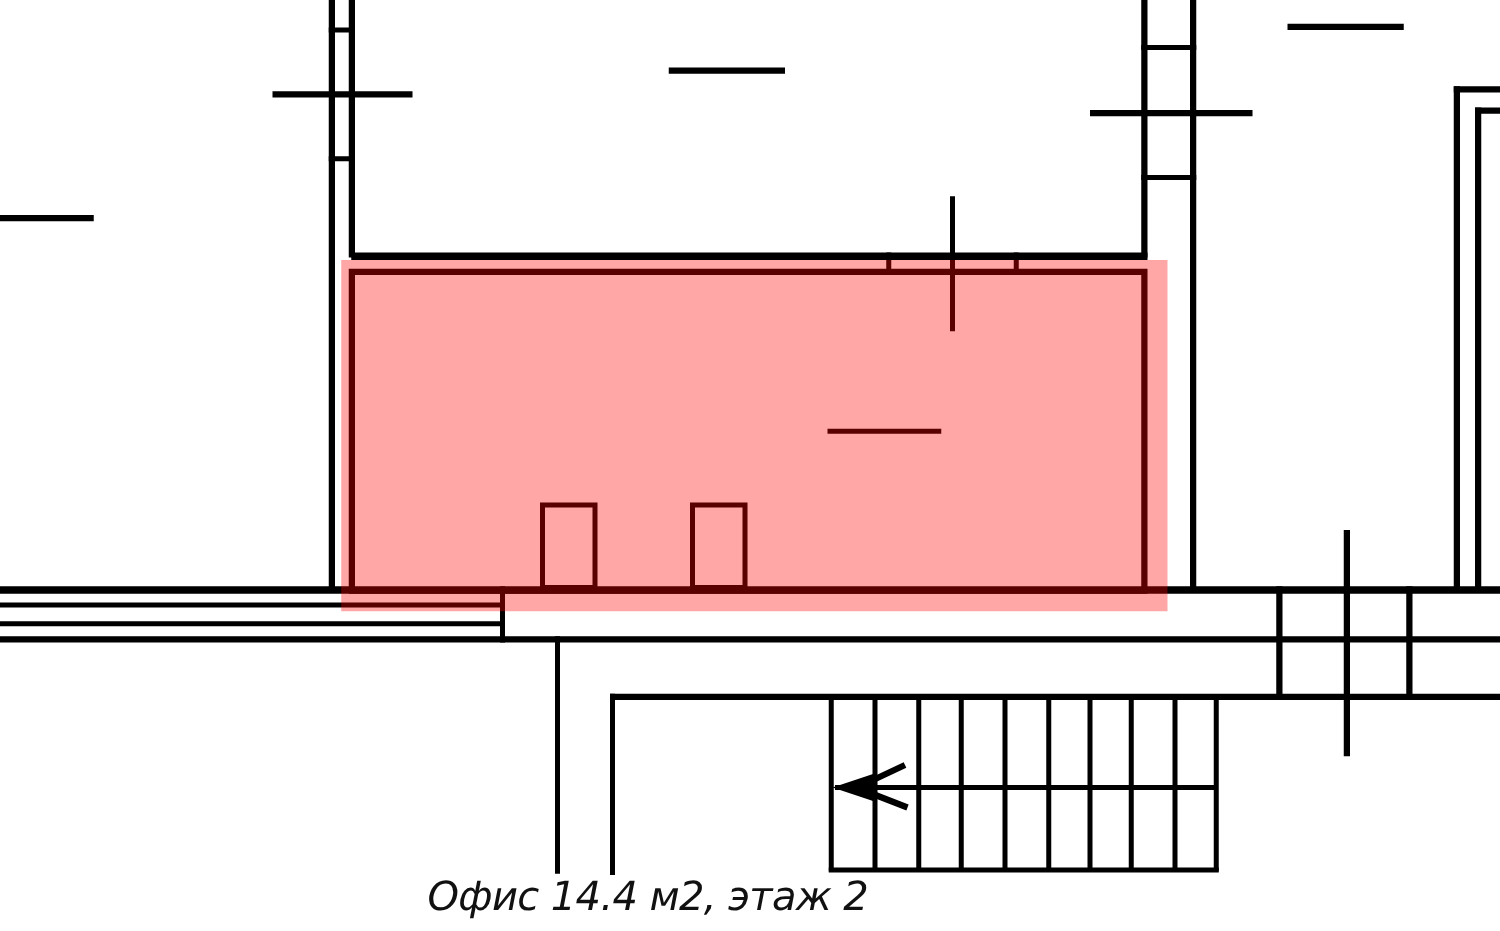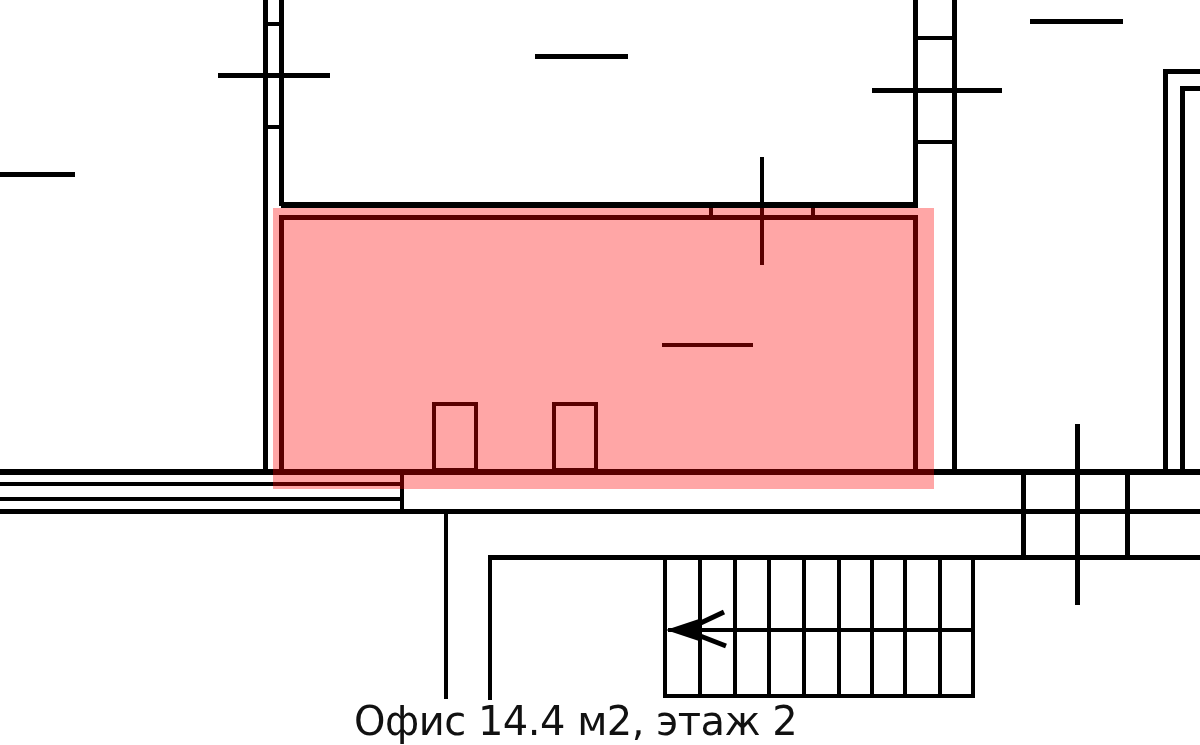"Офис 14.4 м2, этаж 2" #caption { font-size: 40px -> 32px; font-style: none -> italic; left: 354px -> 342px }
